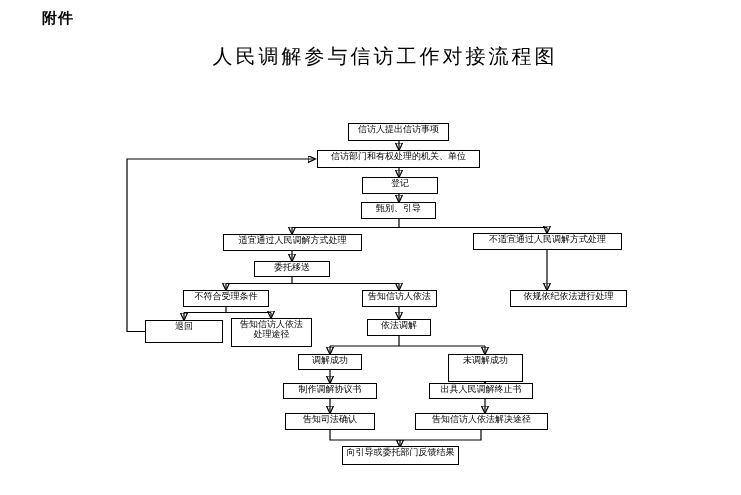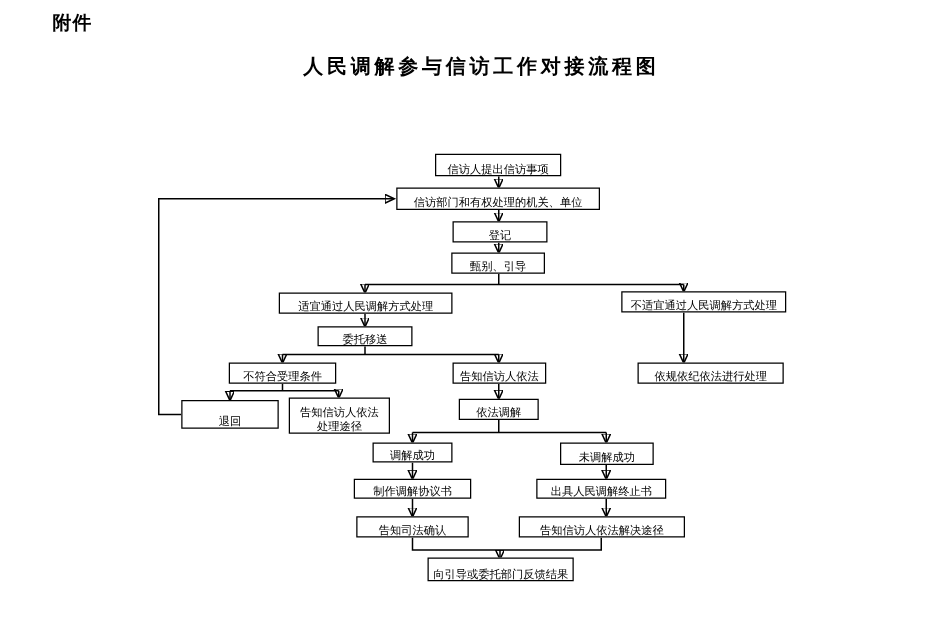"人民调解参与信访工作对接流程图" .title { font-size: 16px -> 20px; font-weight: bold -> normal }
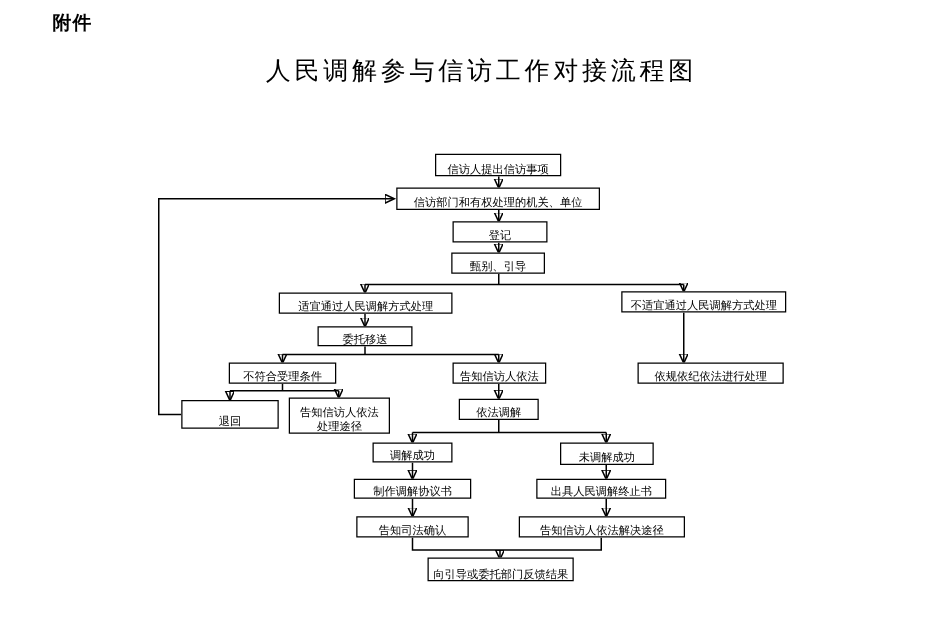"信访人提出信访事项" .flow-node { justify-content: flex-end -> flex-start }
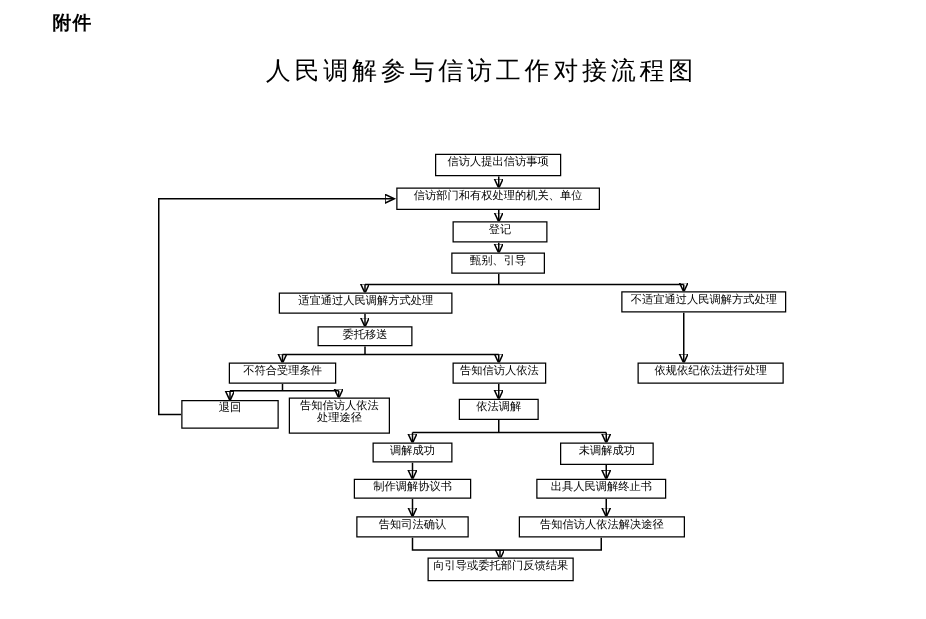"不适宜通过人民调解方式处理" div.flow-node { left: 497px -> 473px; width: 132px -> 149px }
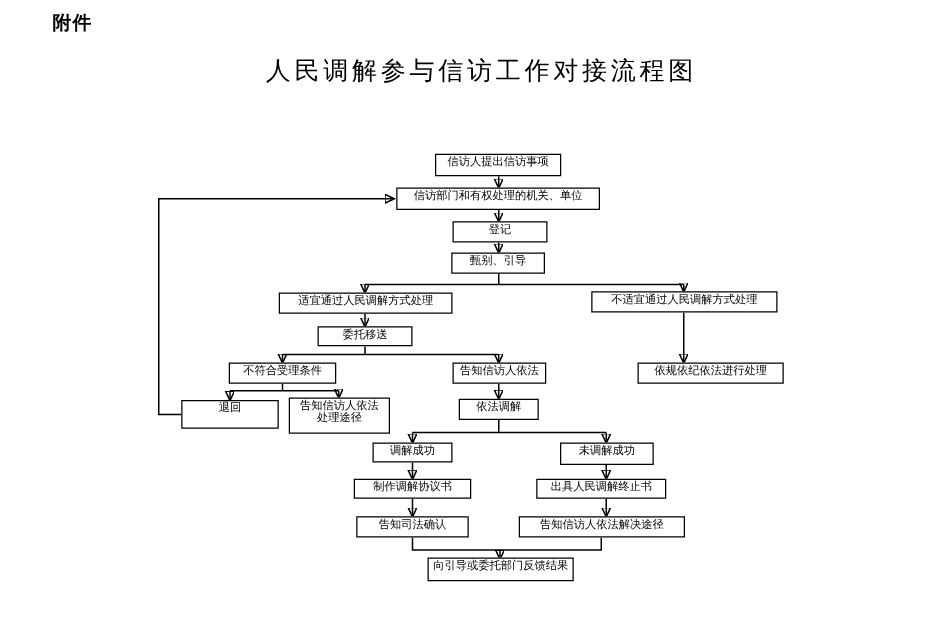"未调解成功" div.flow-node { height: 18px -> 28px }
